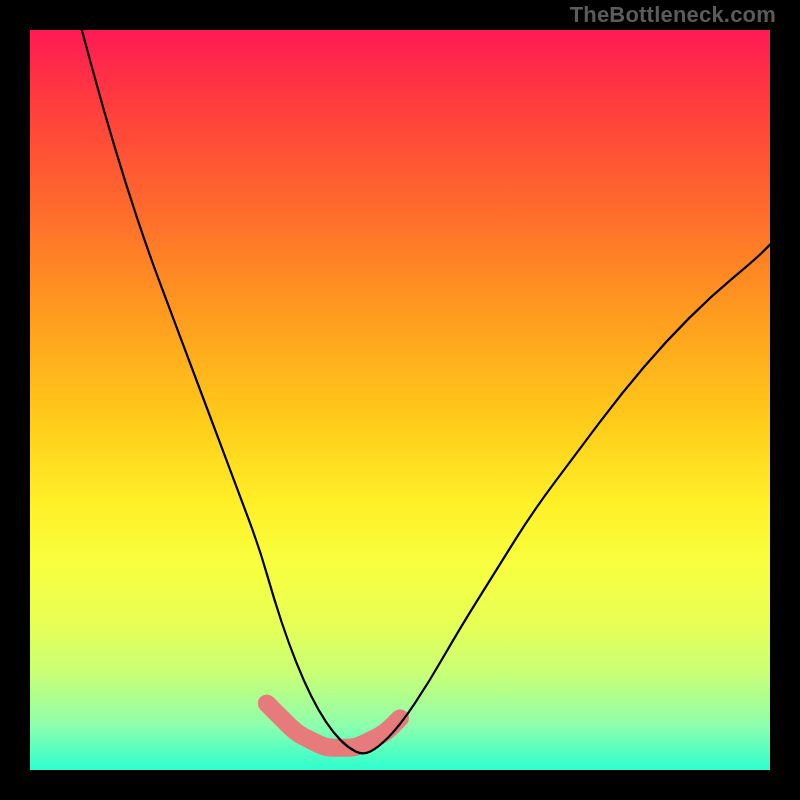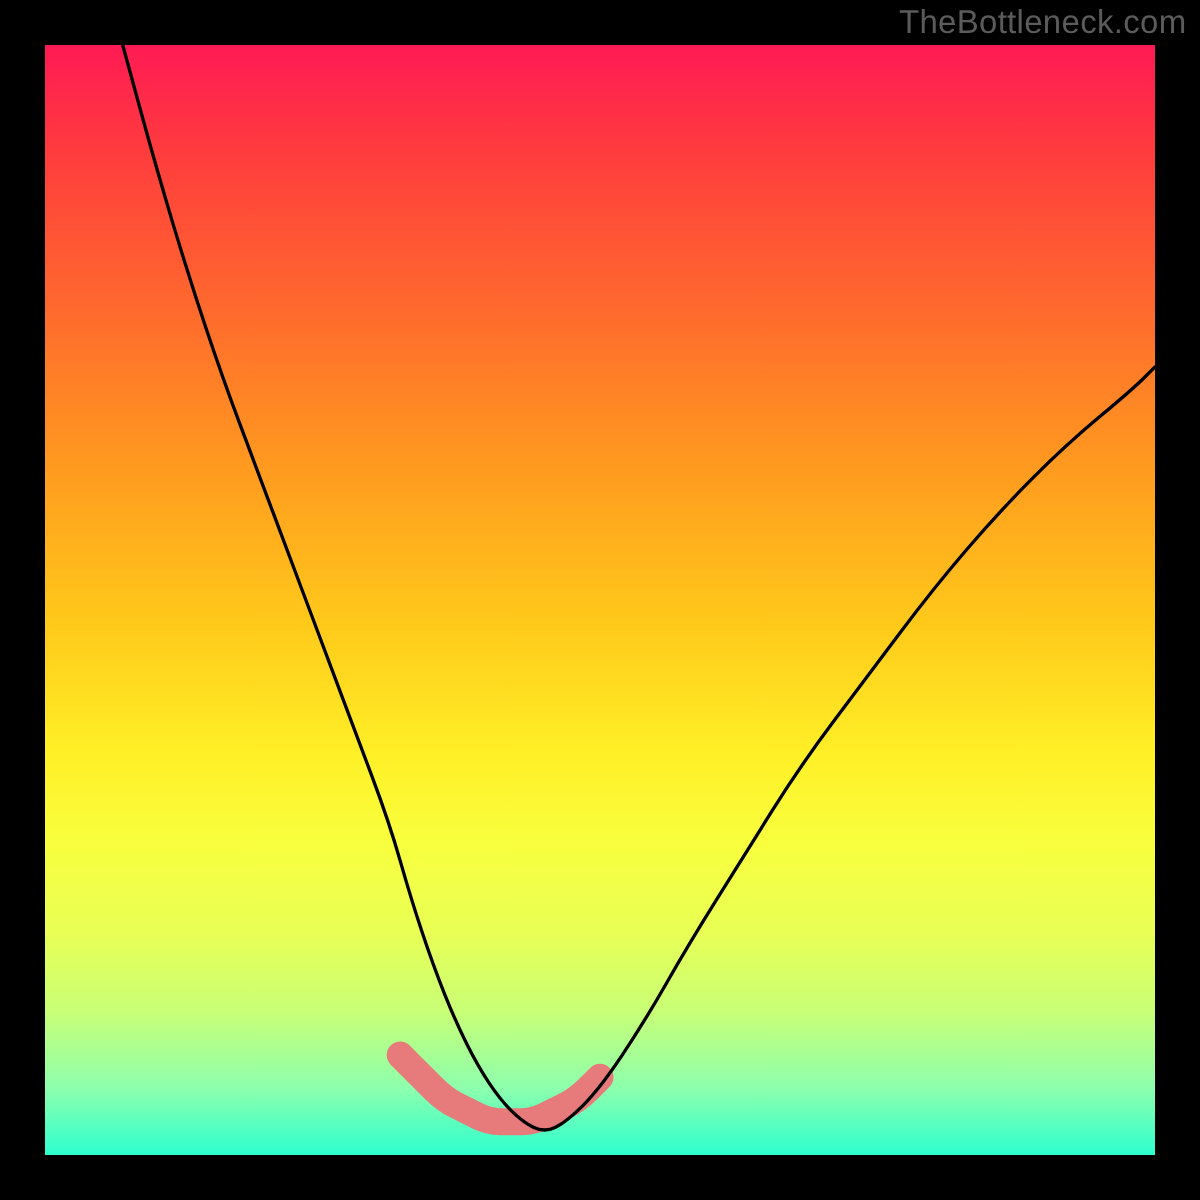"TheBottleneck.com" .watermark { font-weight: 400 -> 700; right: 9px -> 24px }
